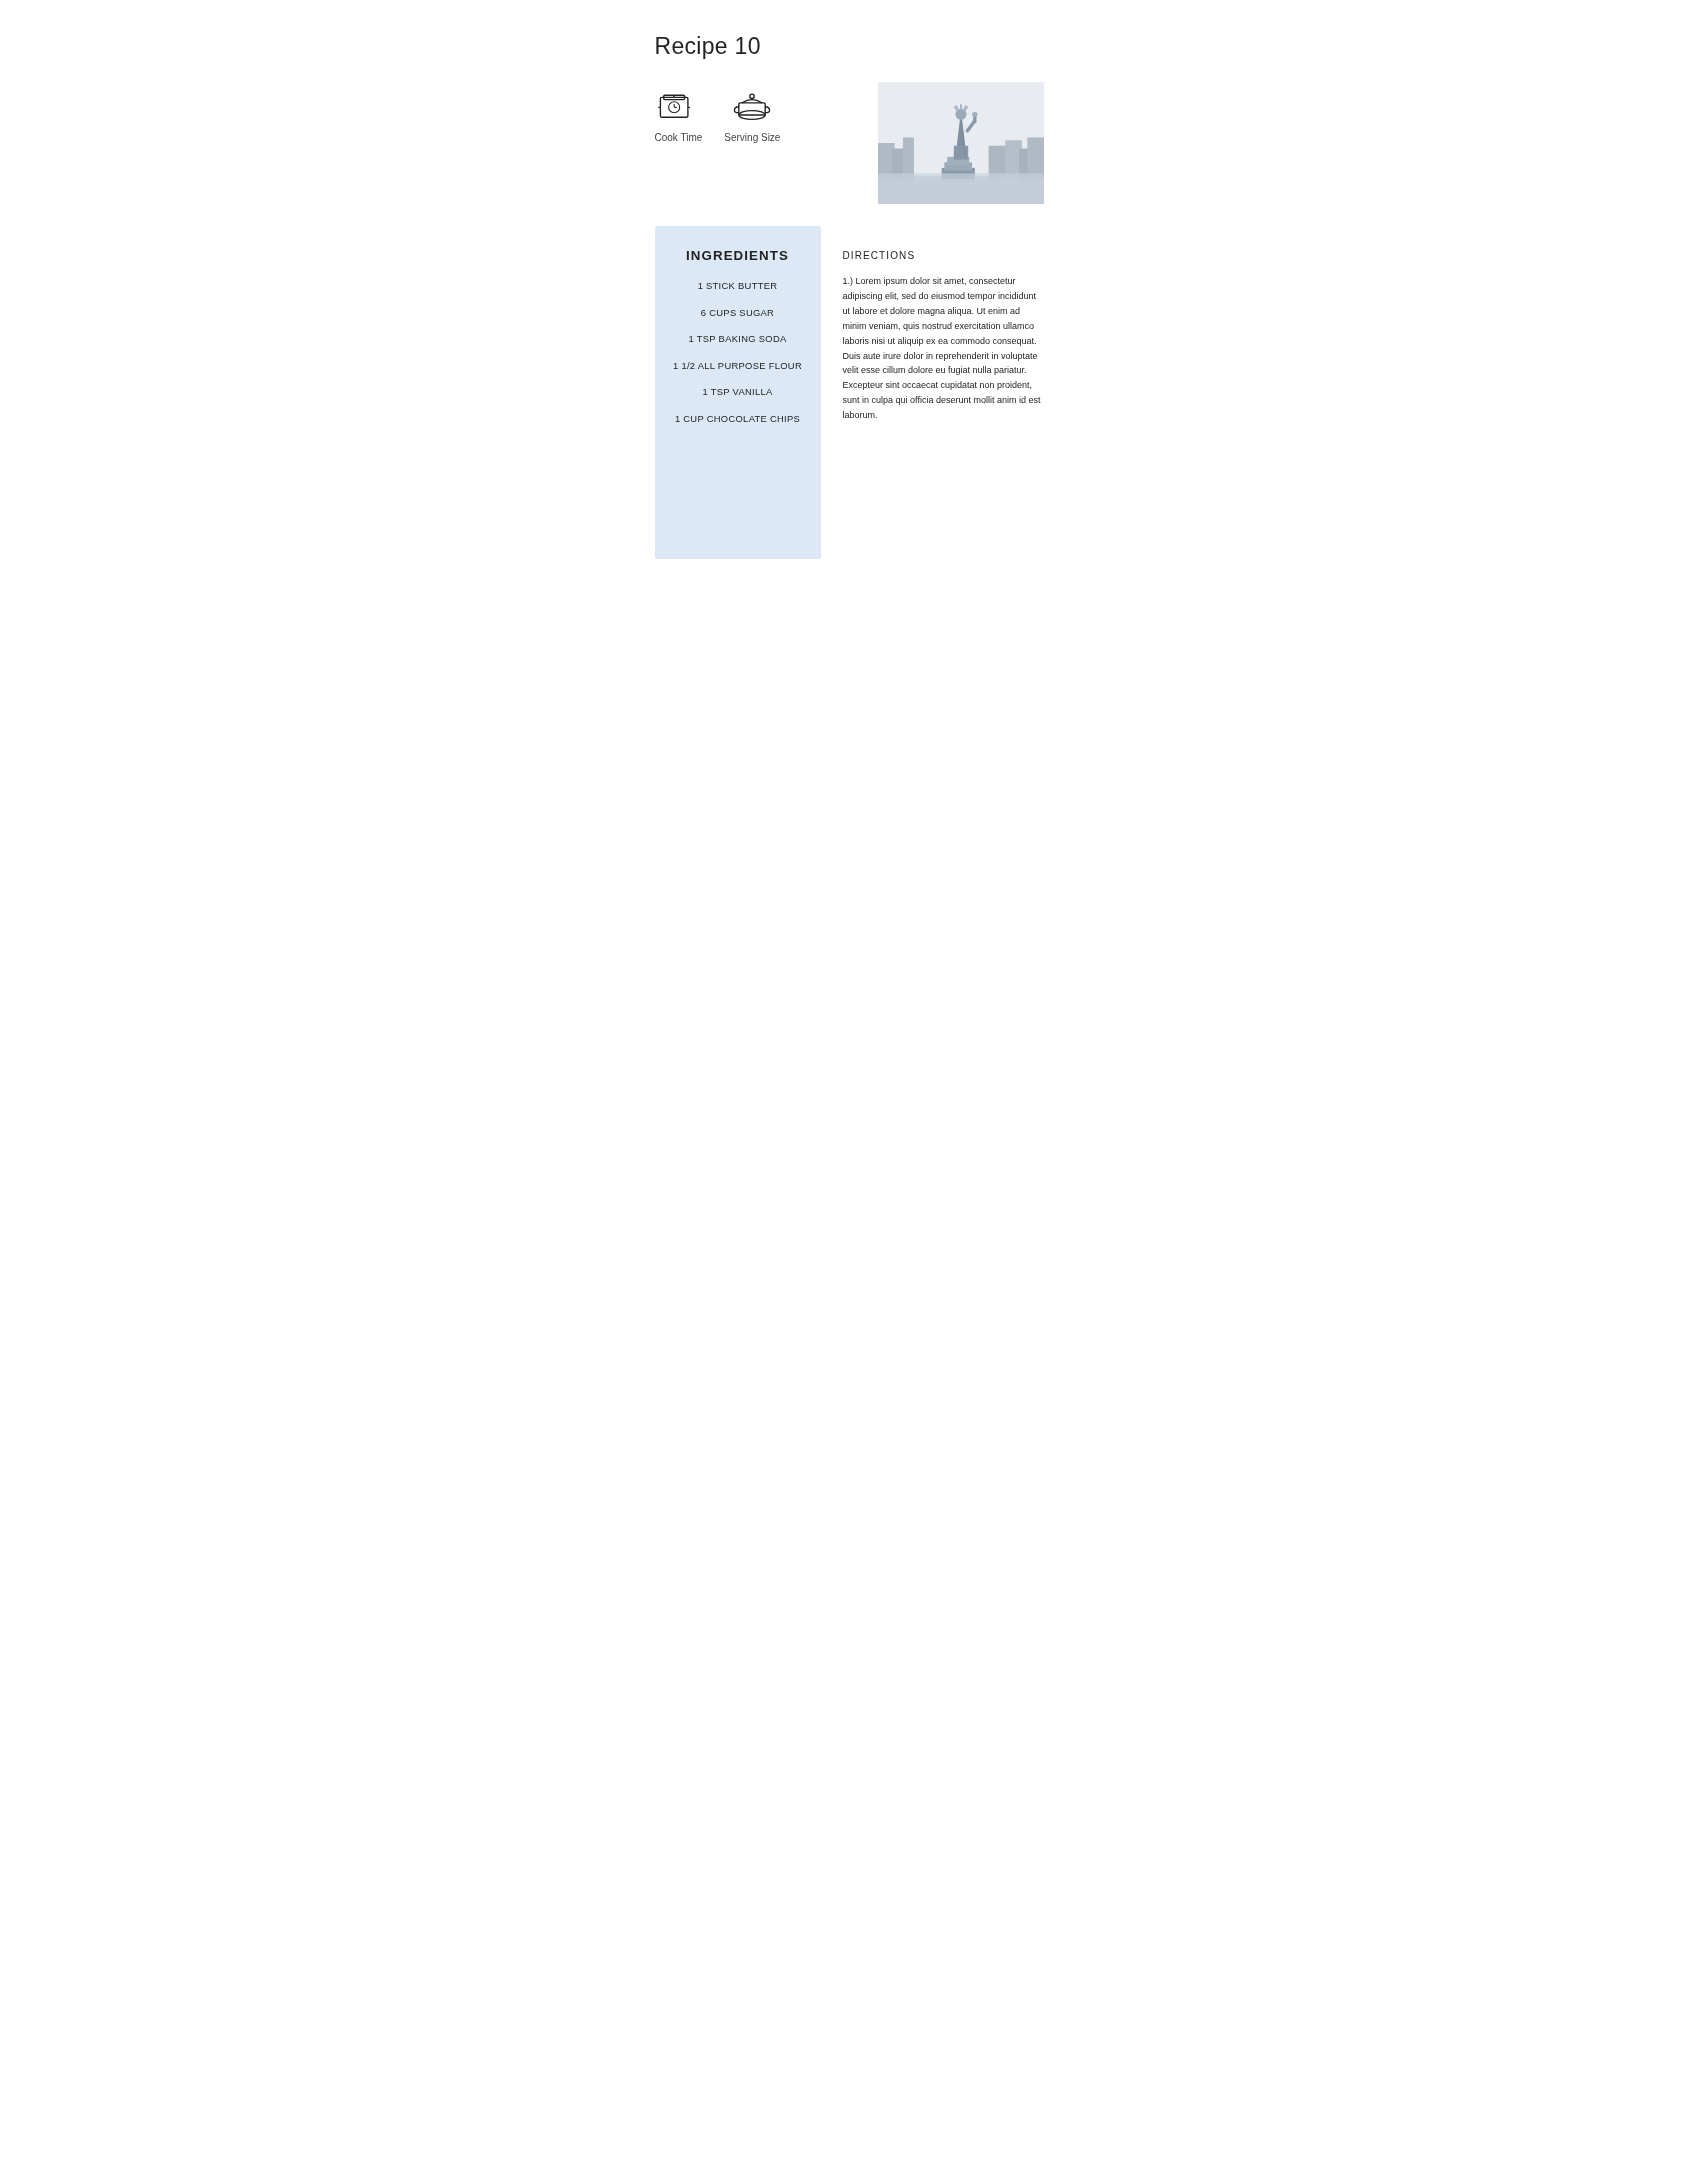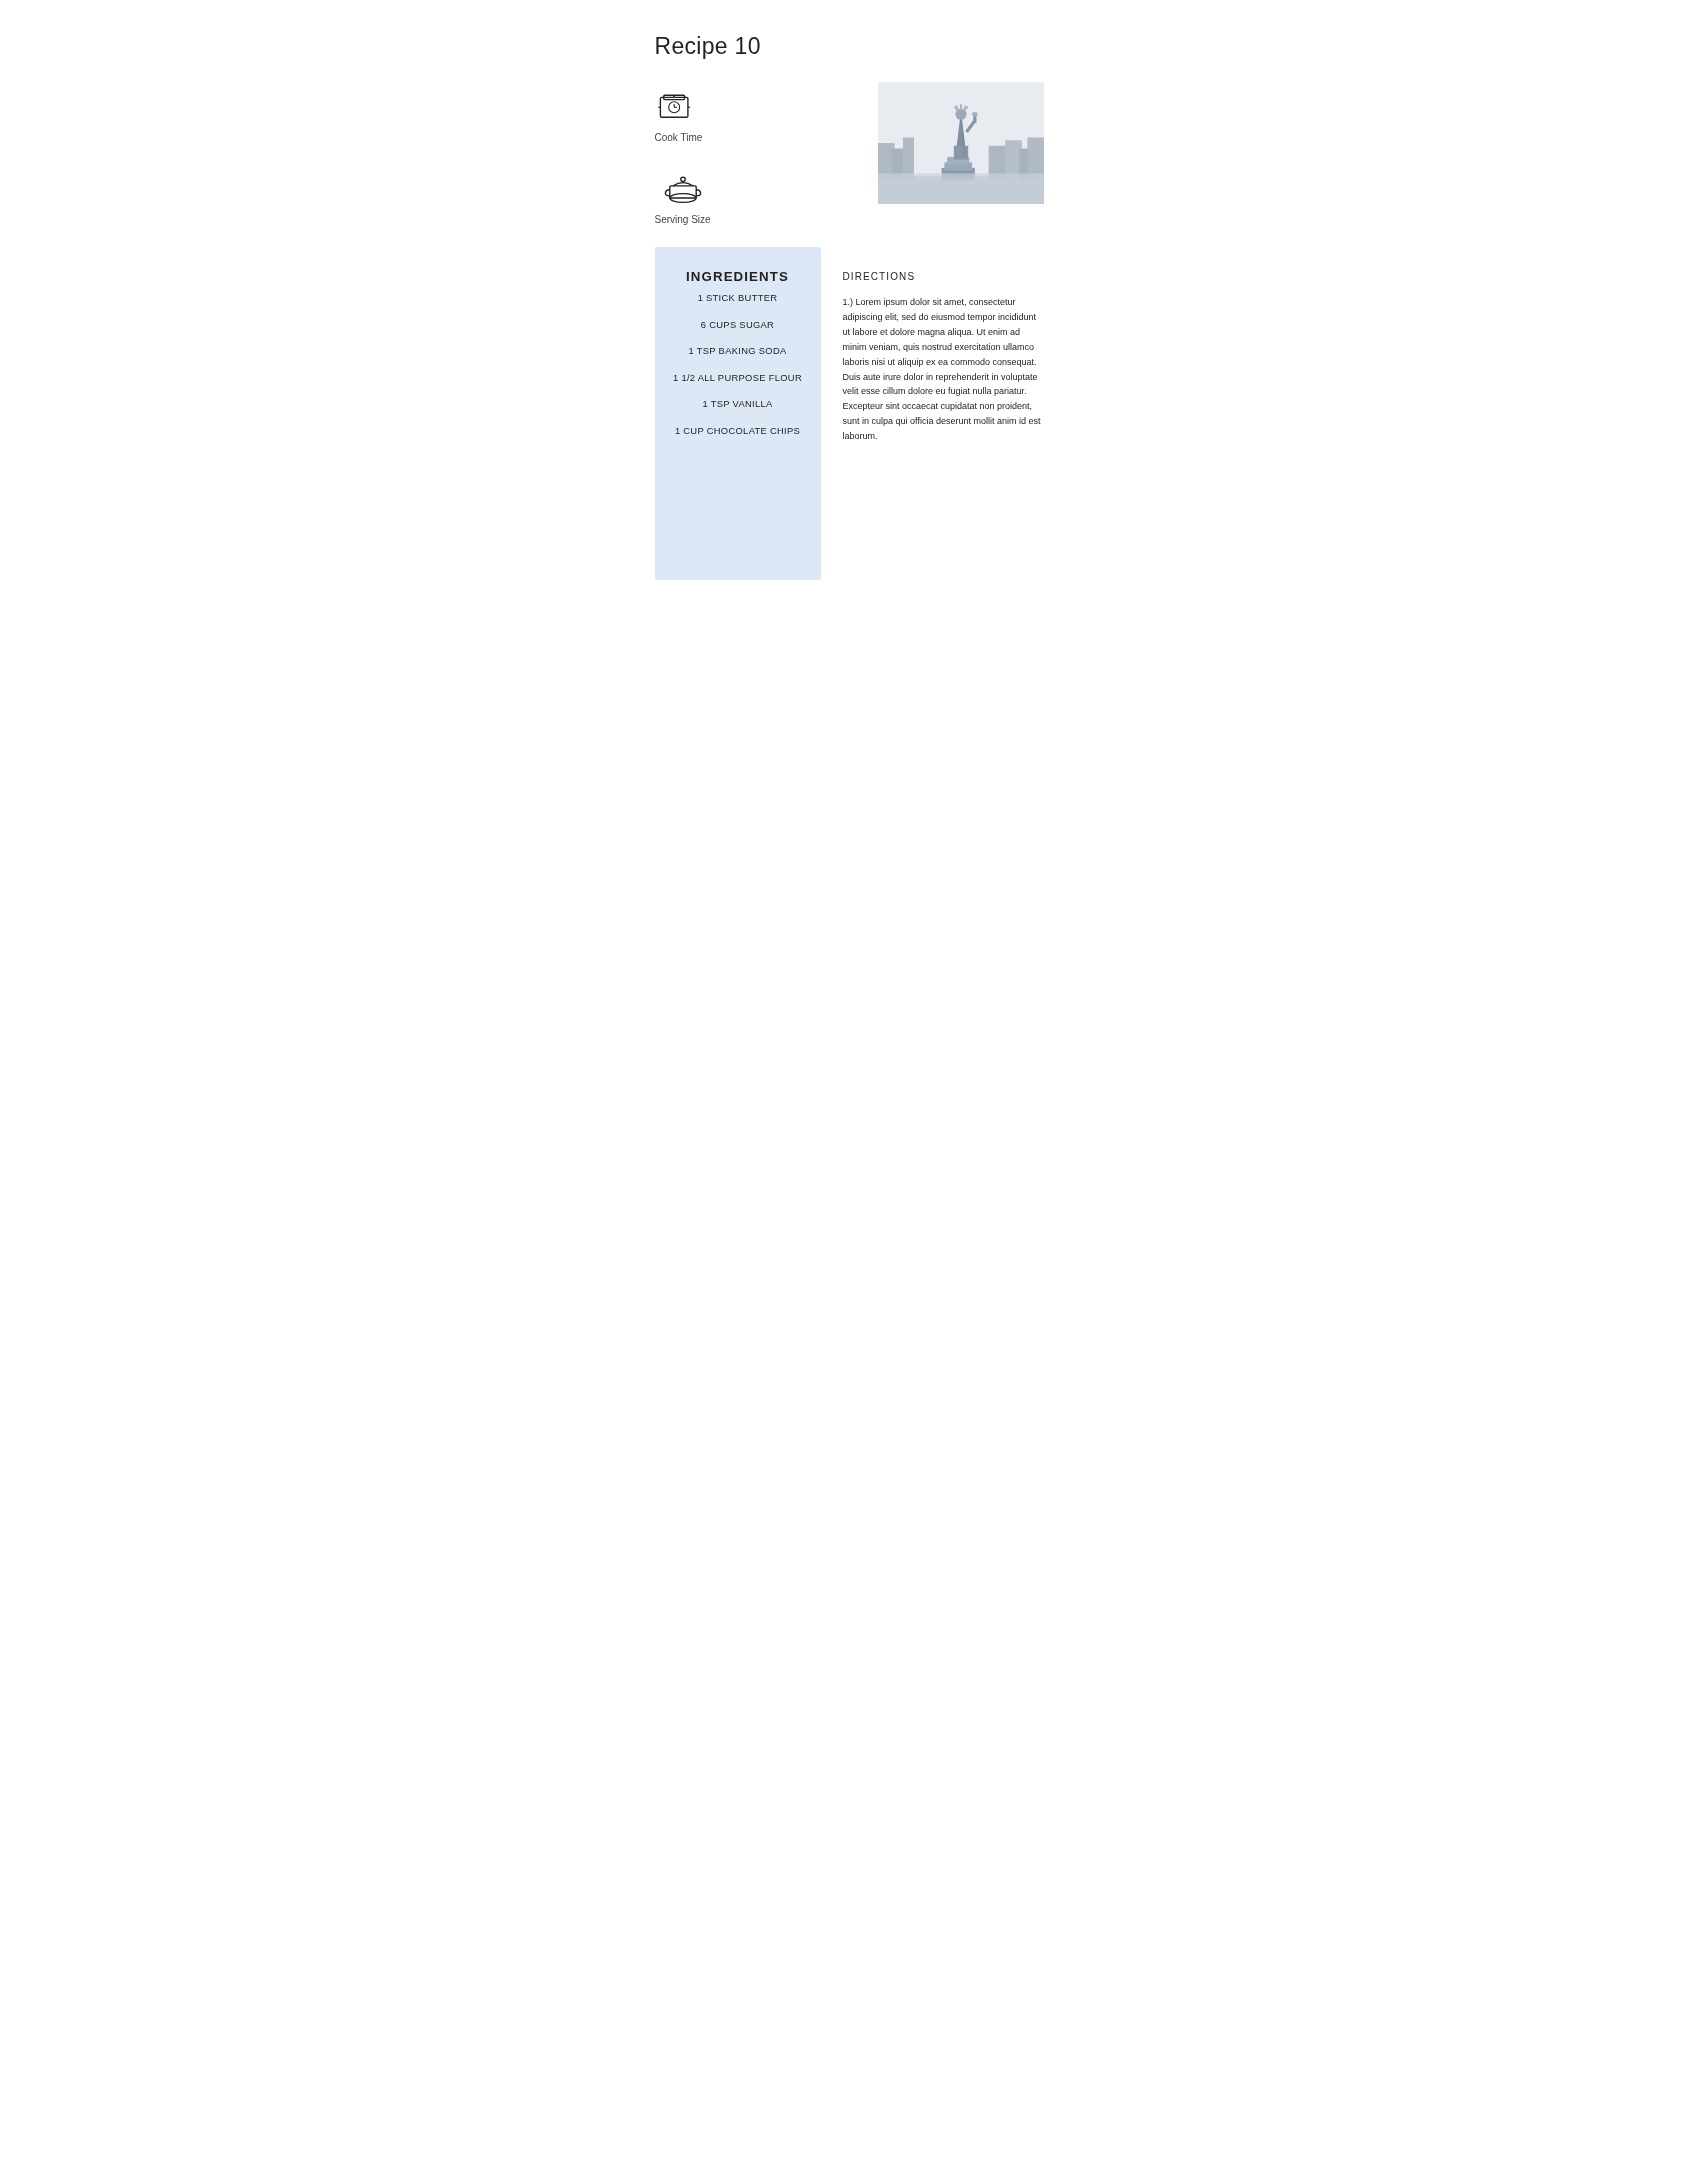"Cook Time" .meta-icons { flex-direction: column -> none }
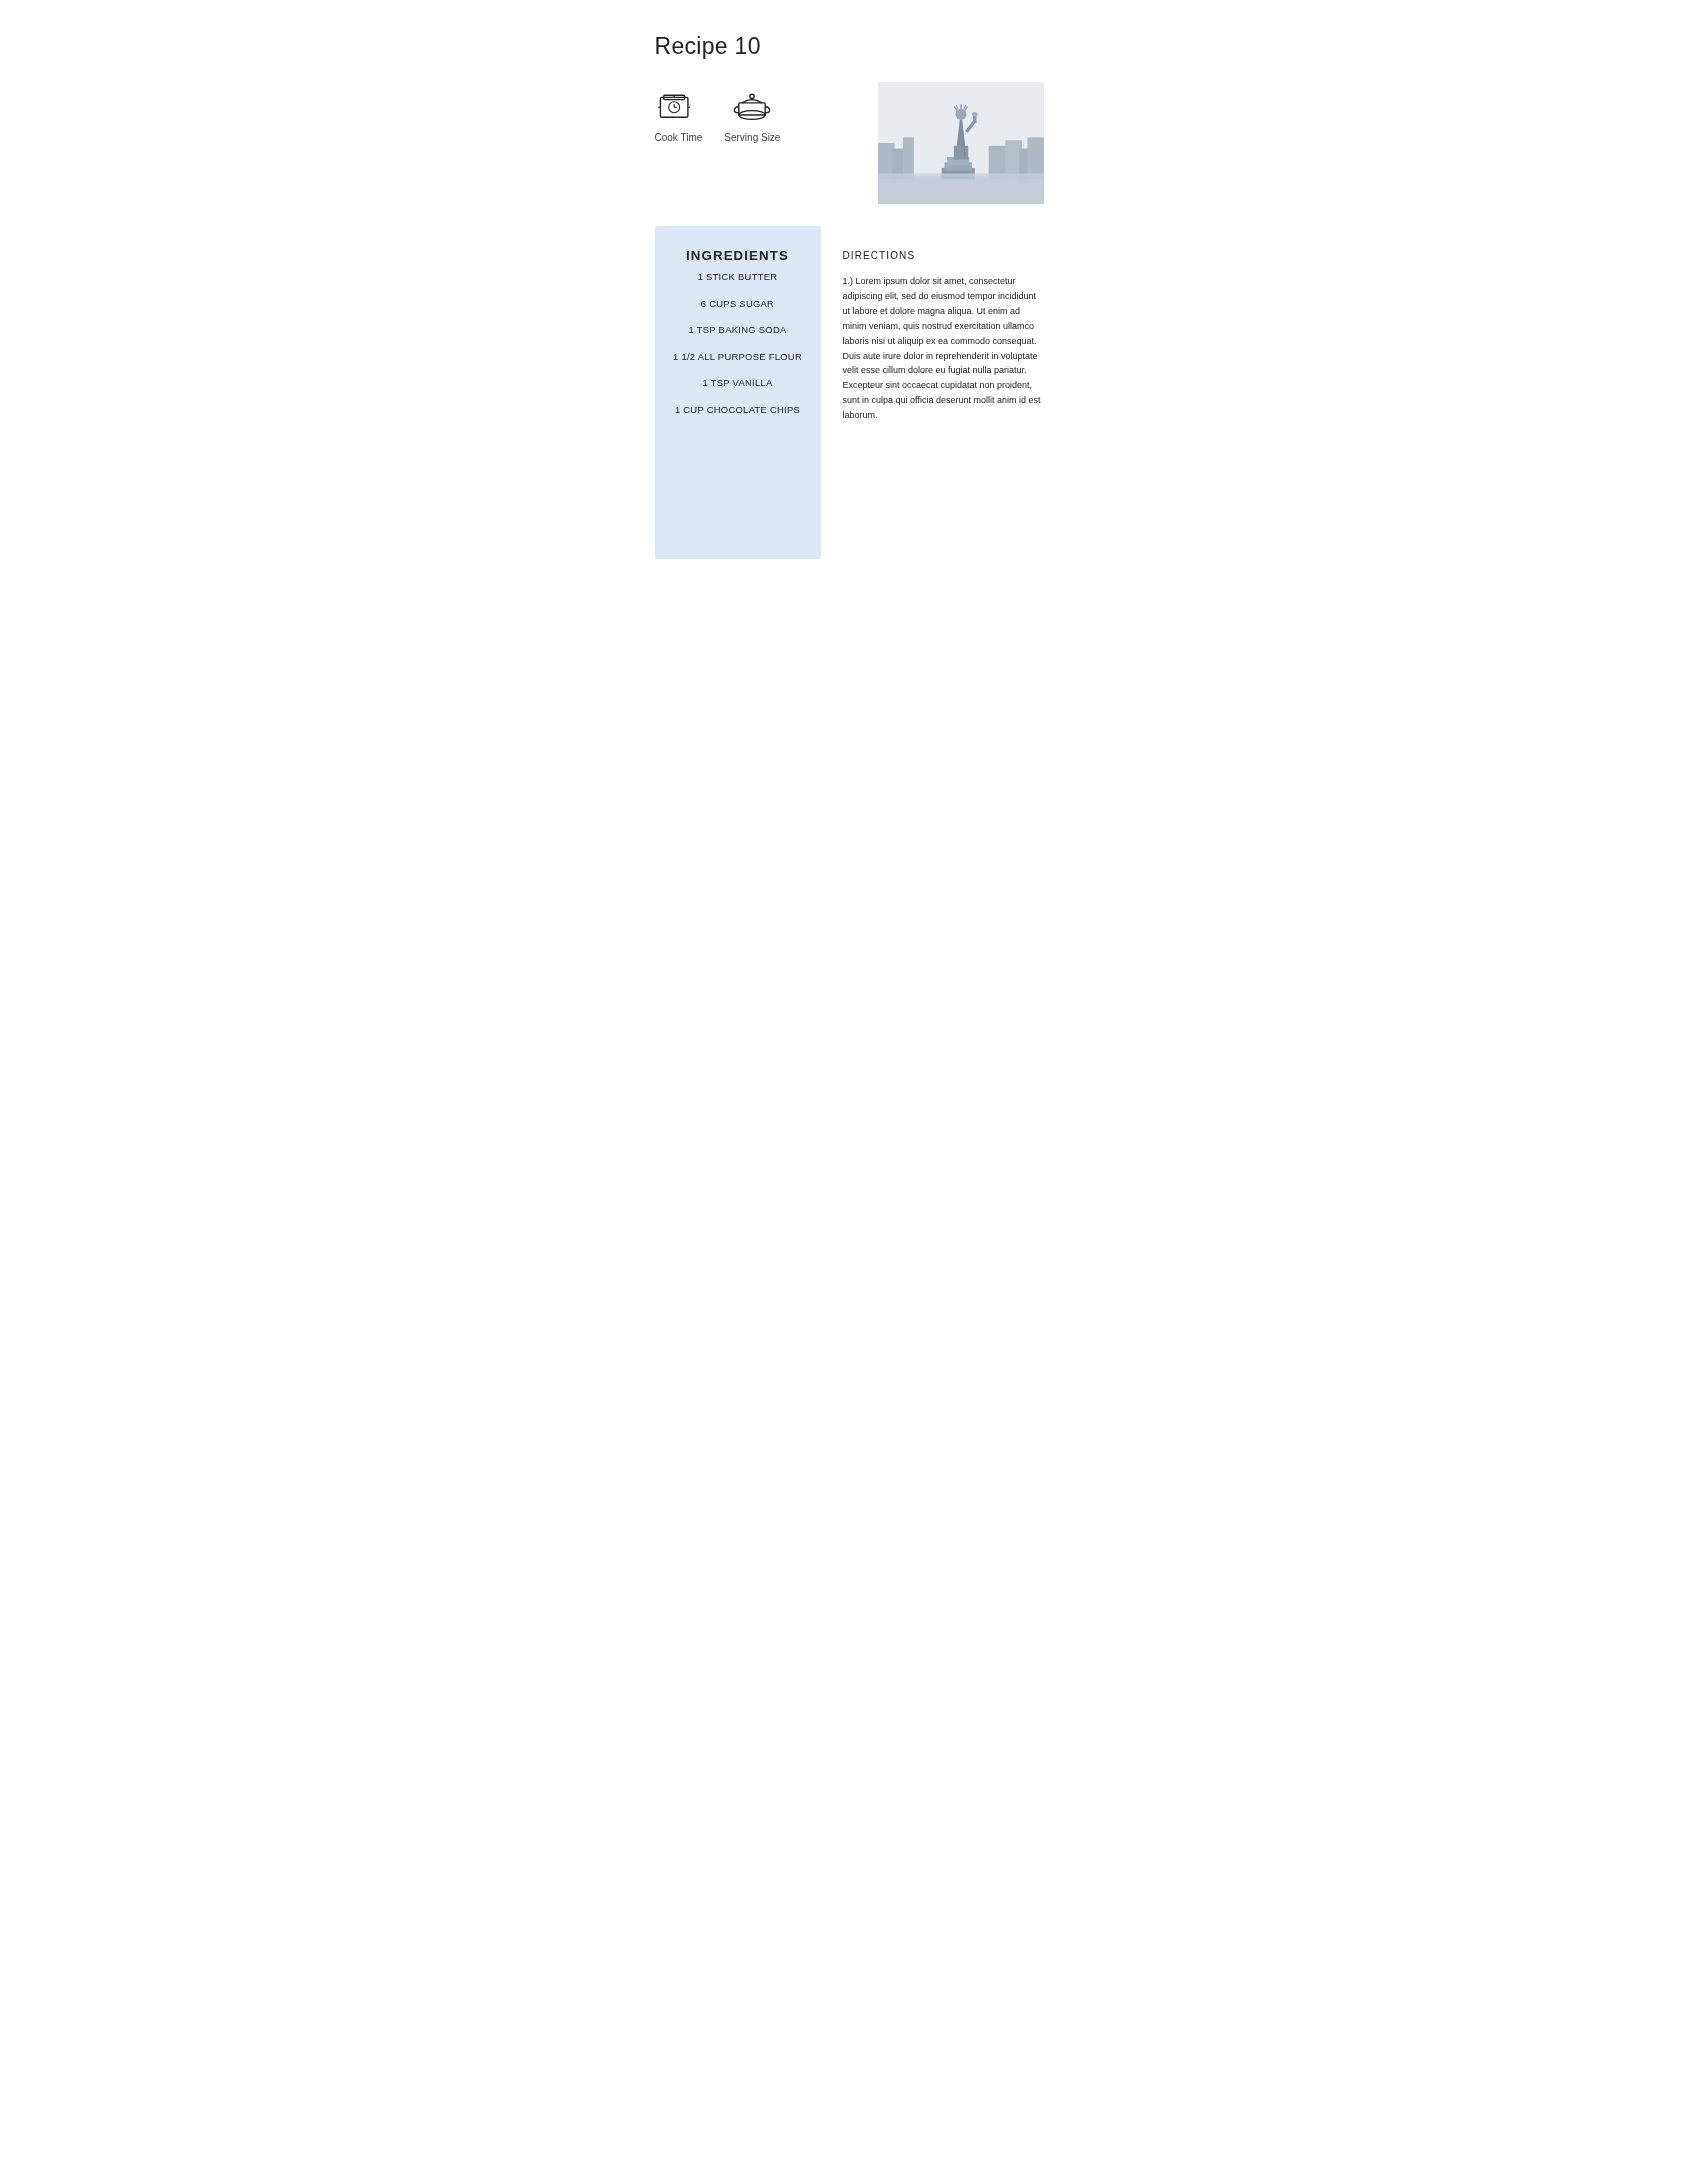"INGREDIENTS" .ingredients-title { margin-bottom: 8px -> 17px }
